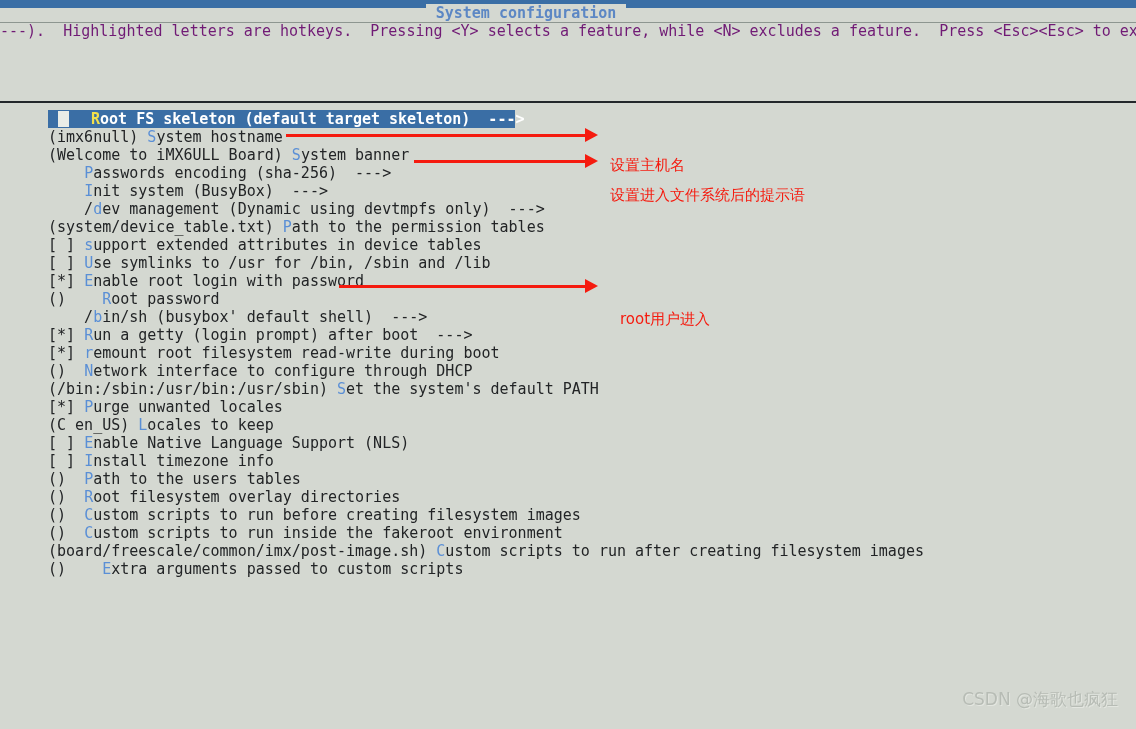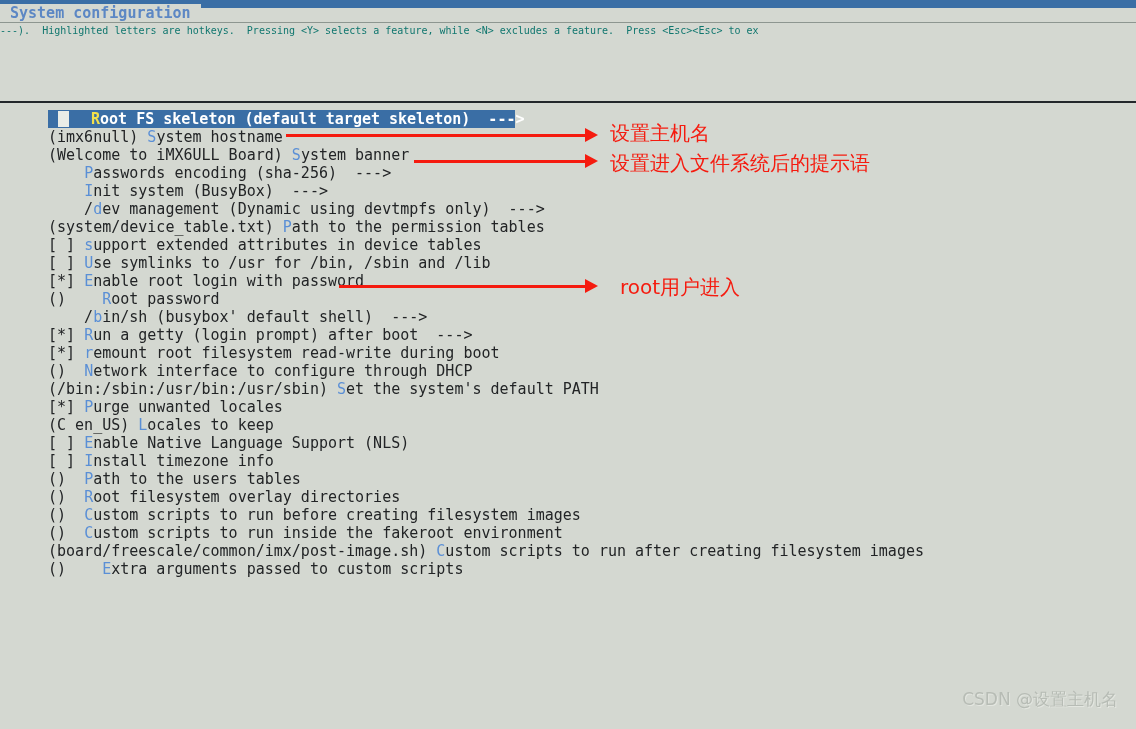"System configuration" #dialog-title { text-align: left -> center }
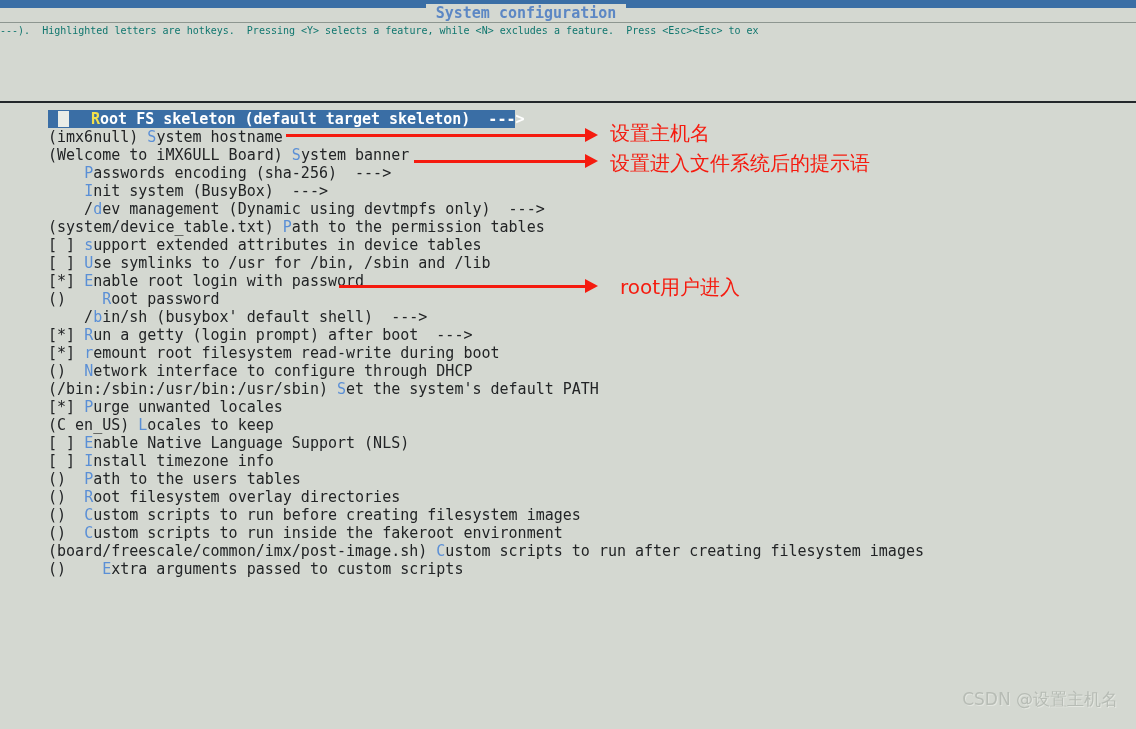"---). Highlighted letters are hotkeys." #hotkey-help { color: #0f766e -> #701a75; font-size: 10px -> 15px }
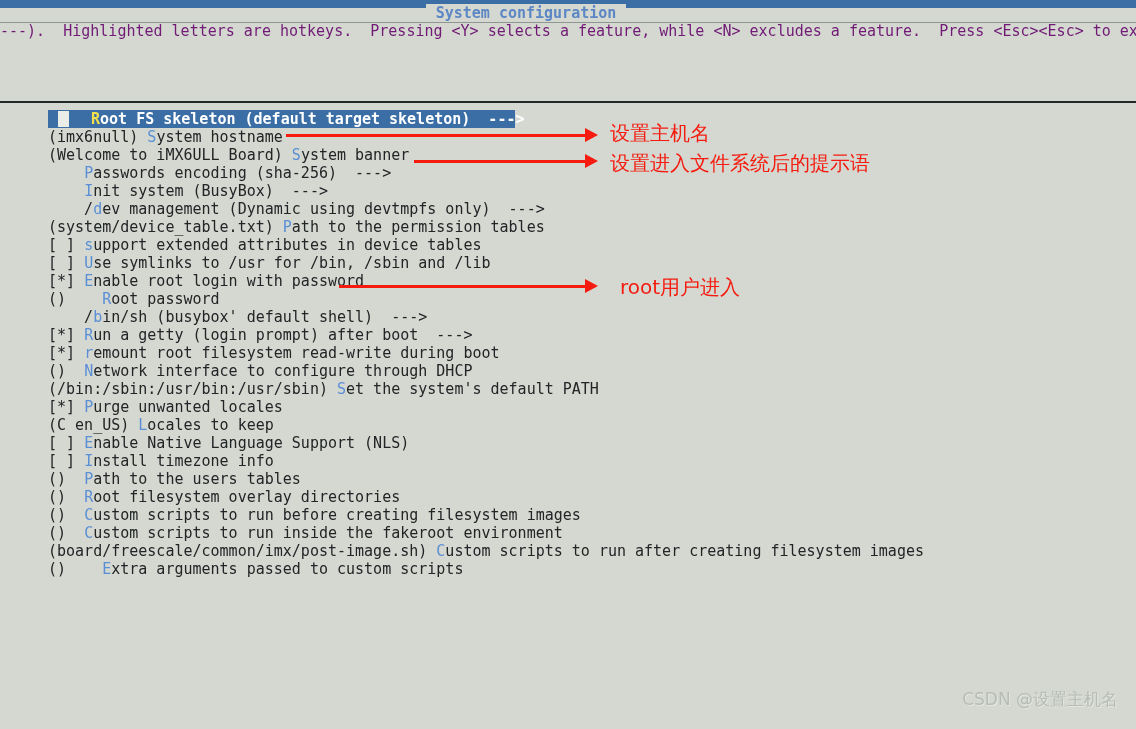"设置主机名" .annot-text { font-size: 20px -> 15px; margin-top: none -> 36px }
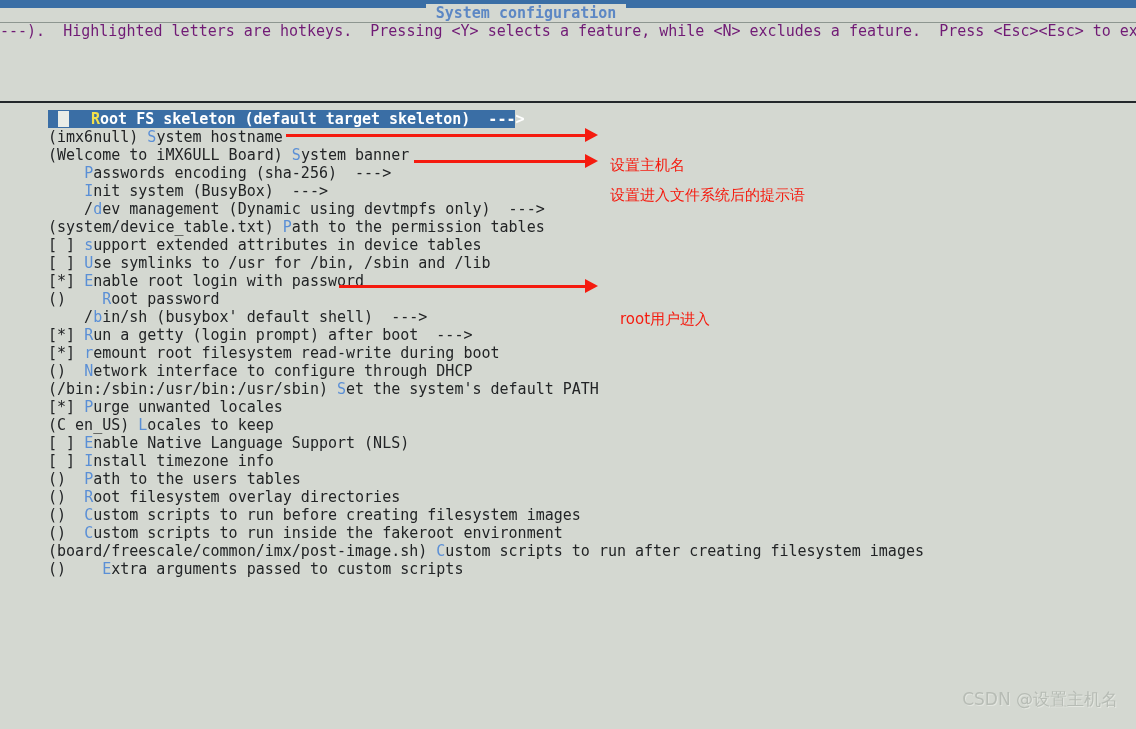"CSDN @设置主机名" div { text: @设置主机名 -> @海歌也疯狂 }
